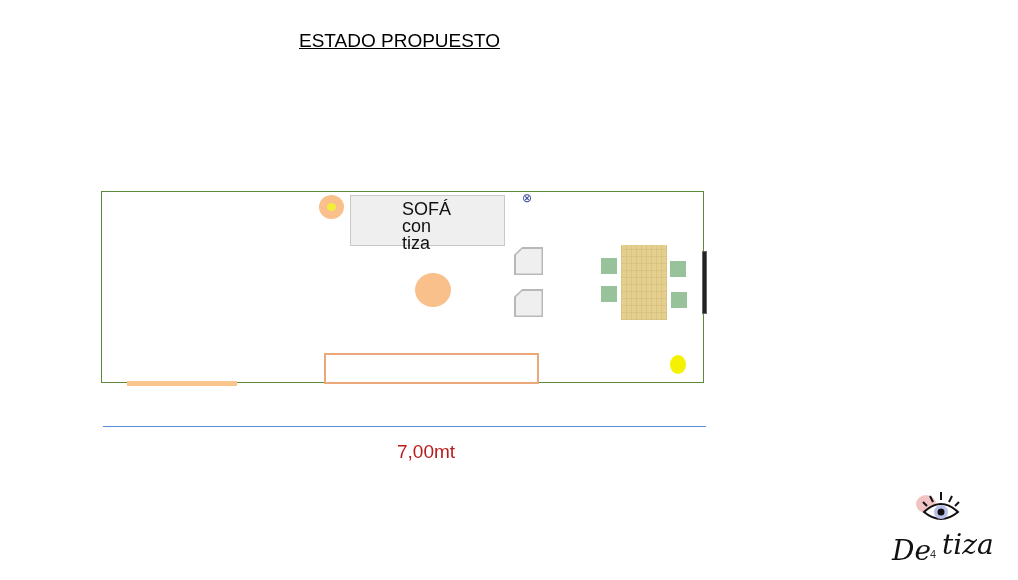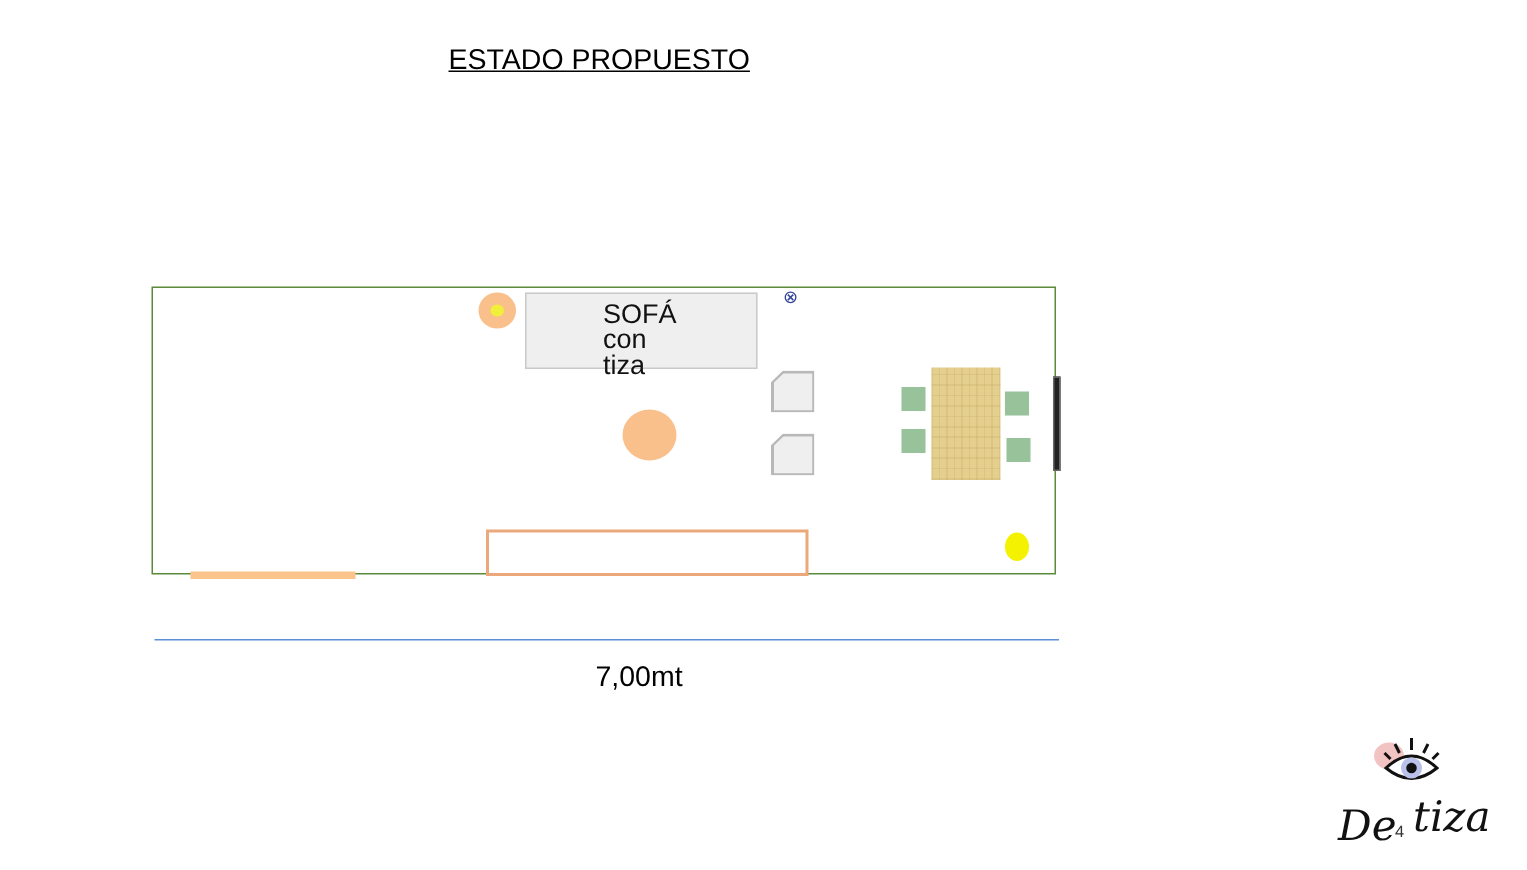"7,00mt" .dim-label { color: #000000 -> #b91c1c }
